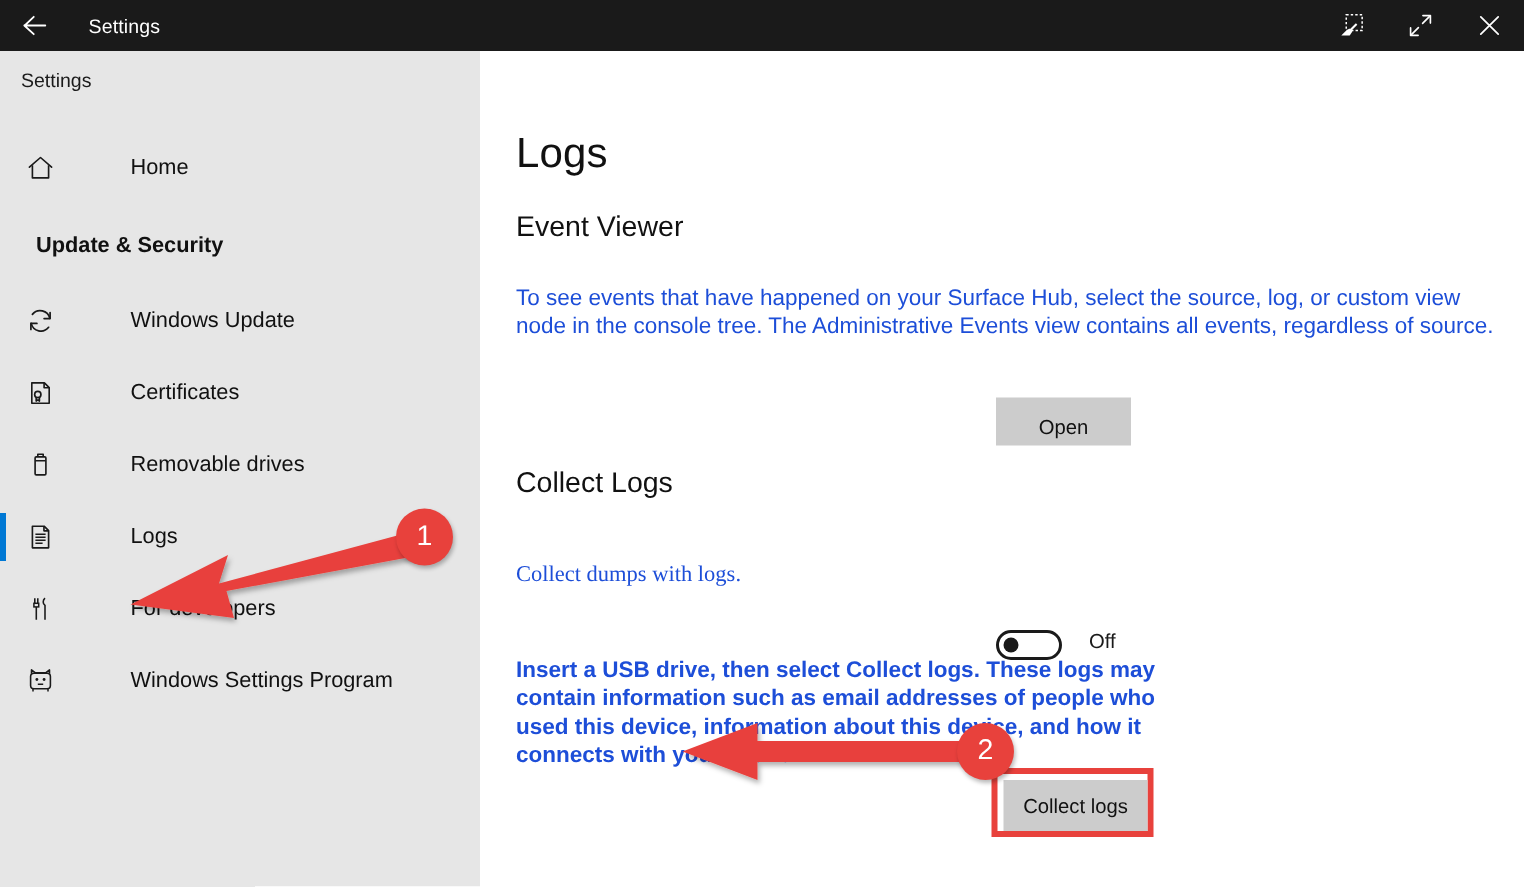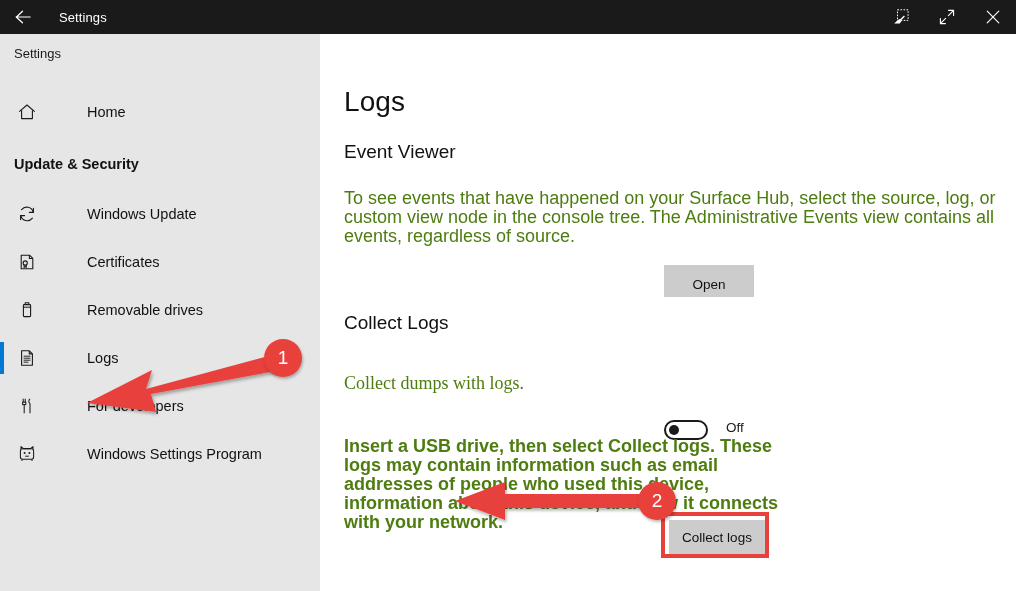"Update & Security" .nav-section-title { padding: 0 0 0 14px -> 0 0 0 24px }
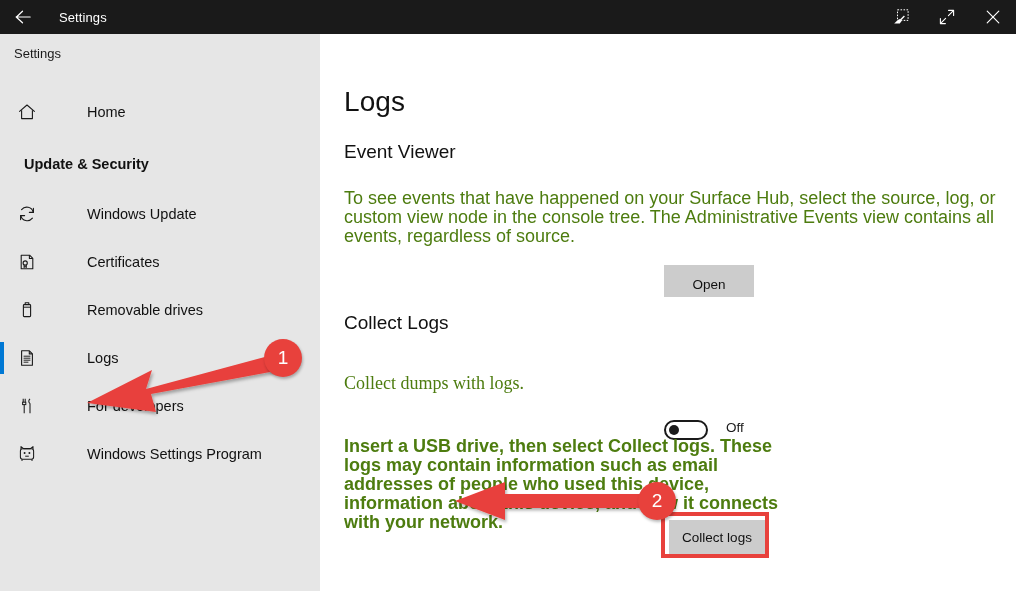"To see events that have" .body-text { color: #4d7c0f -> #1d4ed8; font-size: 18px -> 15px }
